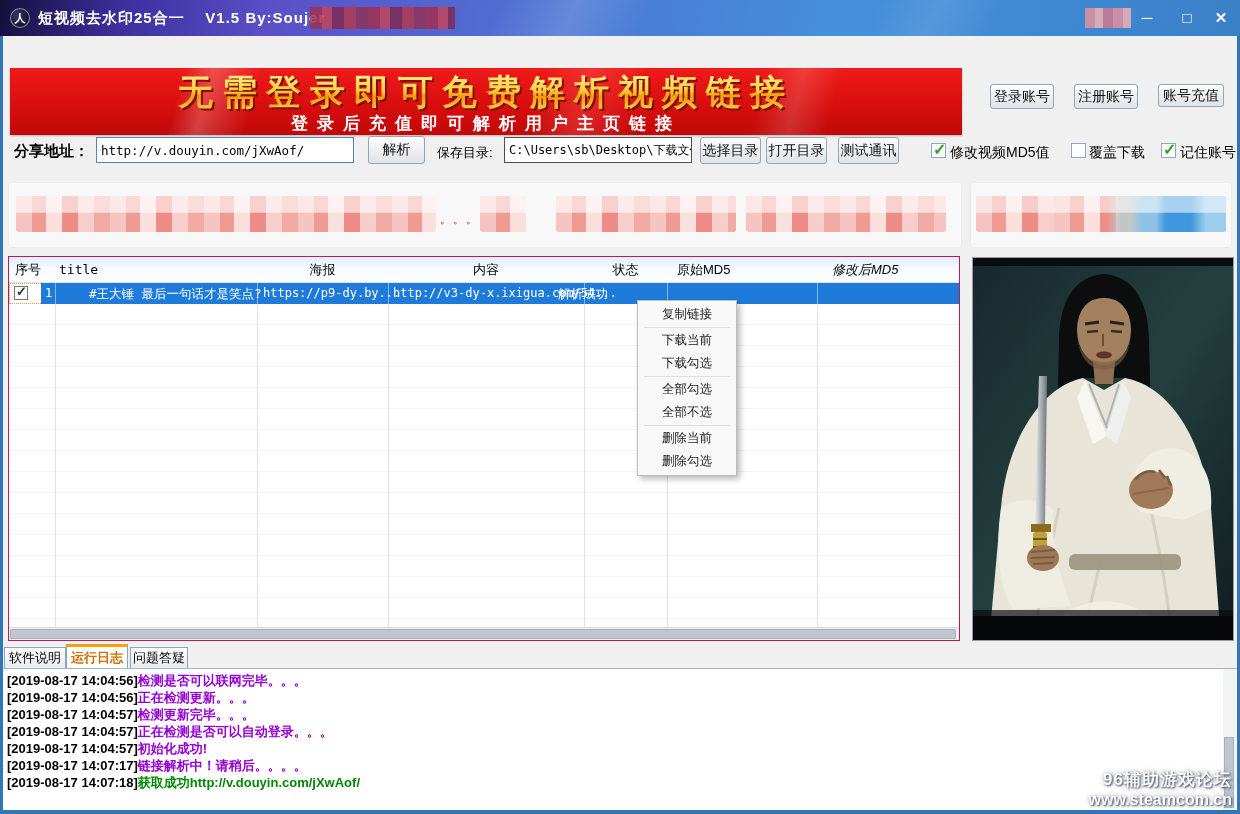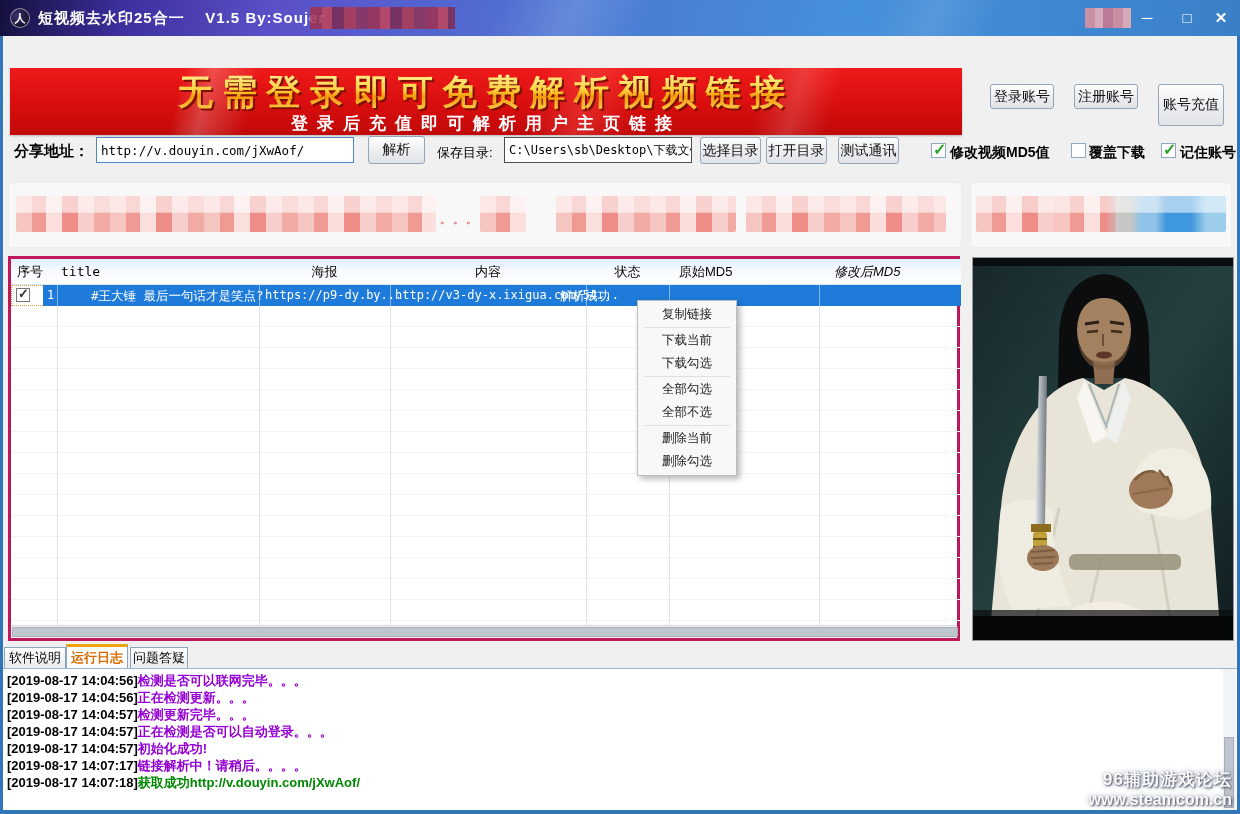"账号充值" div.btn { height: 42px -> 23px }
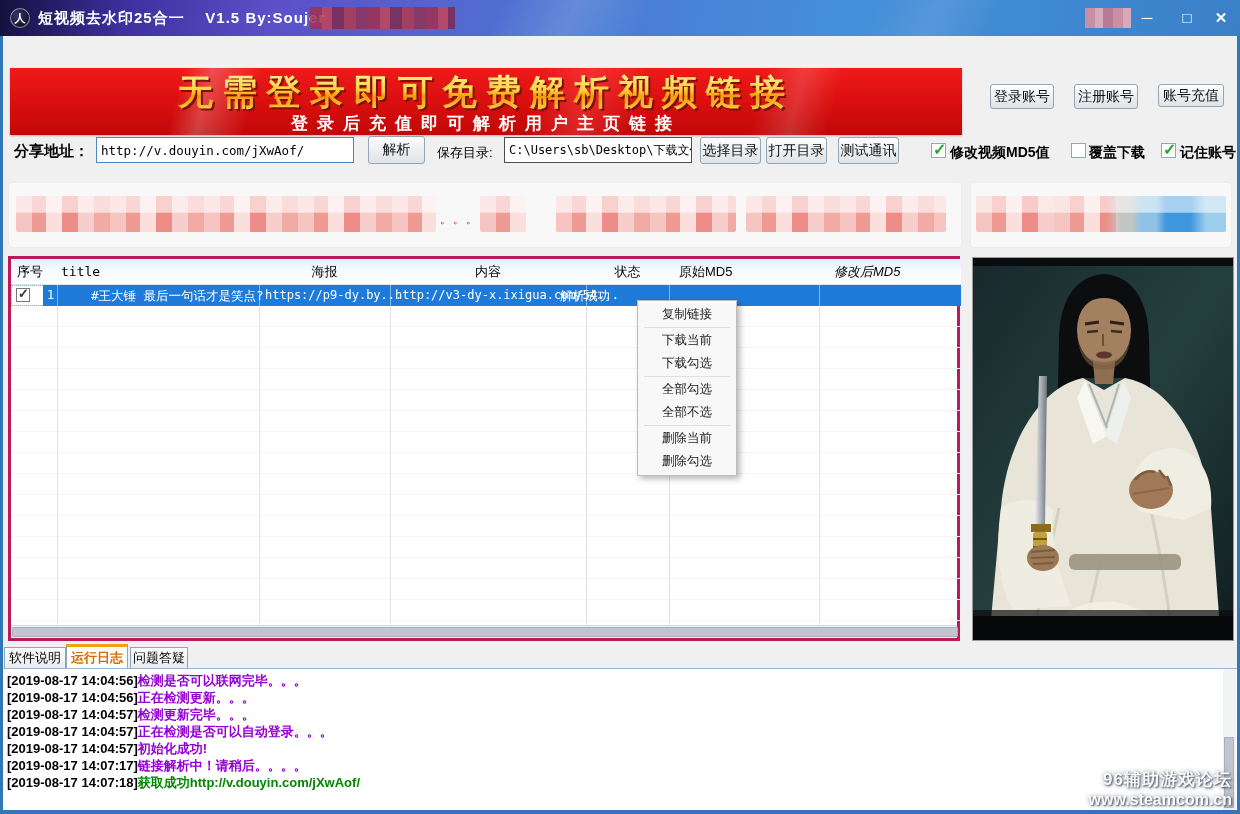"修改视频MD5值" .cblbl { font-weight: bold -> none }
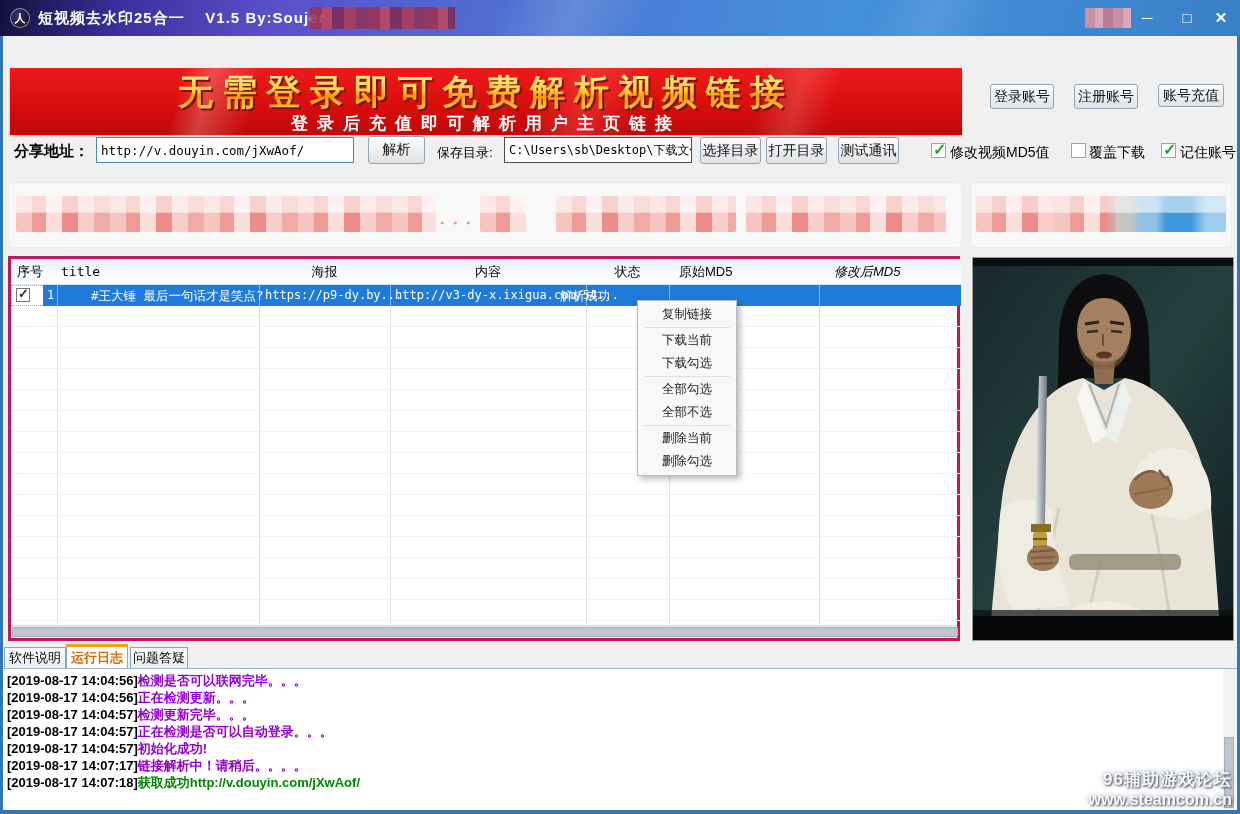"序号" #table { border: 3px solid #be185d -> 1px solid #be185d }
